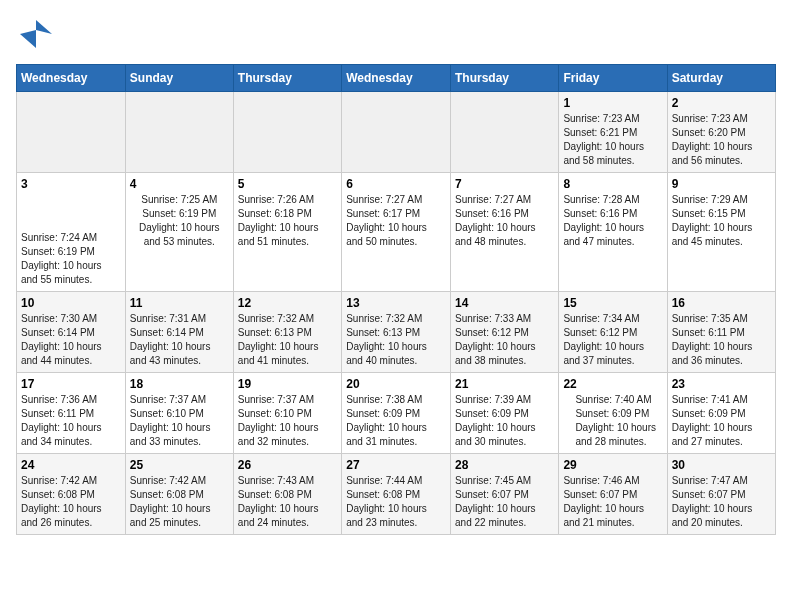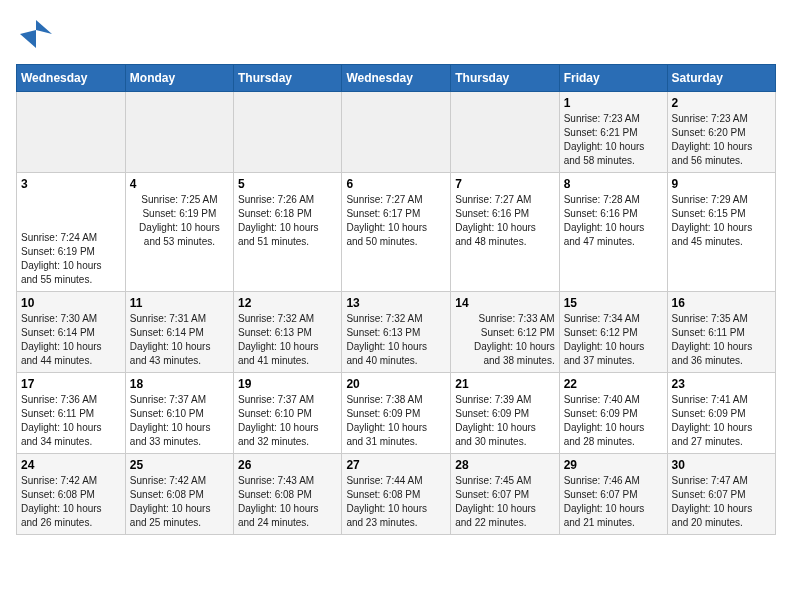"Monday" th { text: Monday -> Sunday }
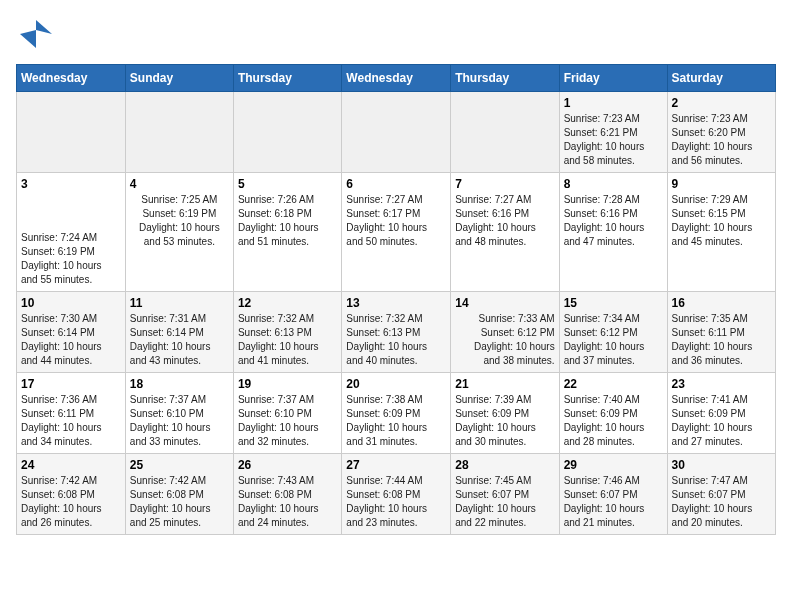"Sunrise: 7:33 AM" div.day-info { text-align: right -> none }
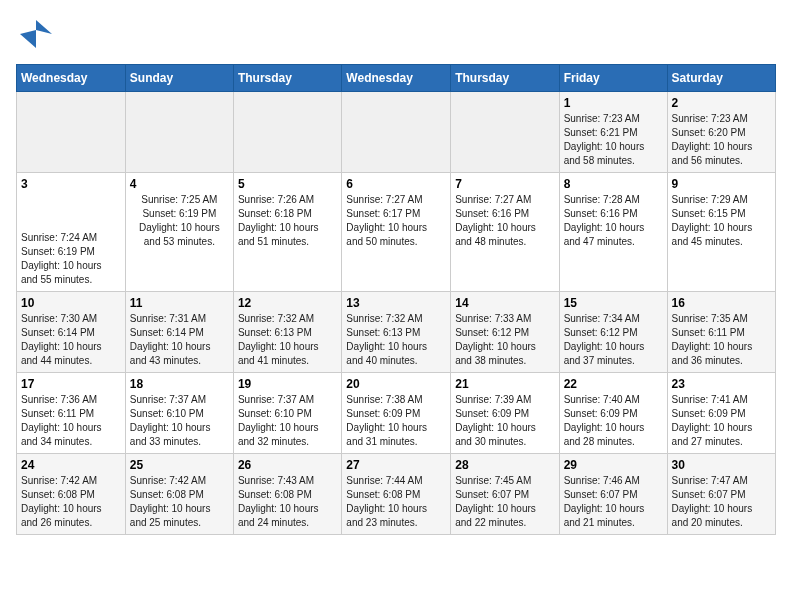"Sunrise: 7:40 AM" div.day-info { margin-left: none -> 12px }
